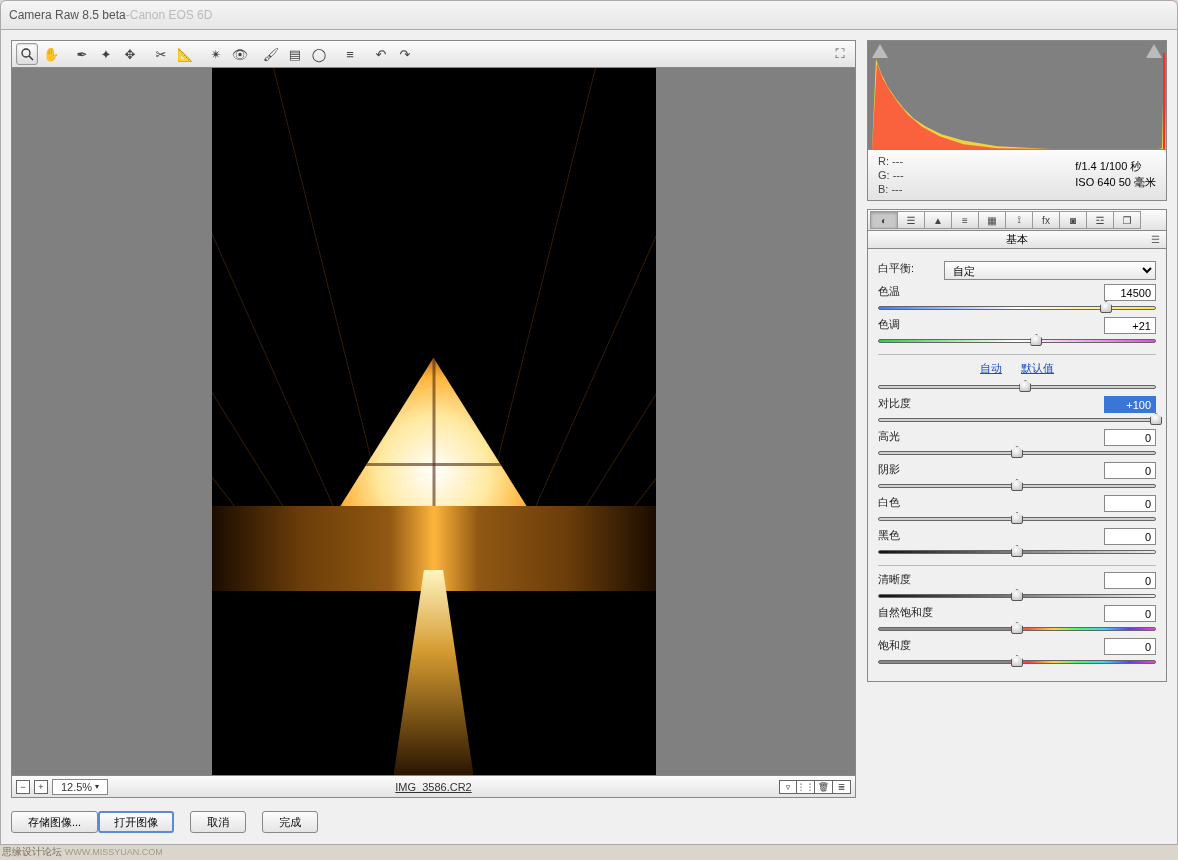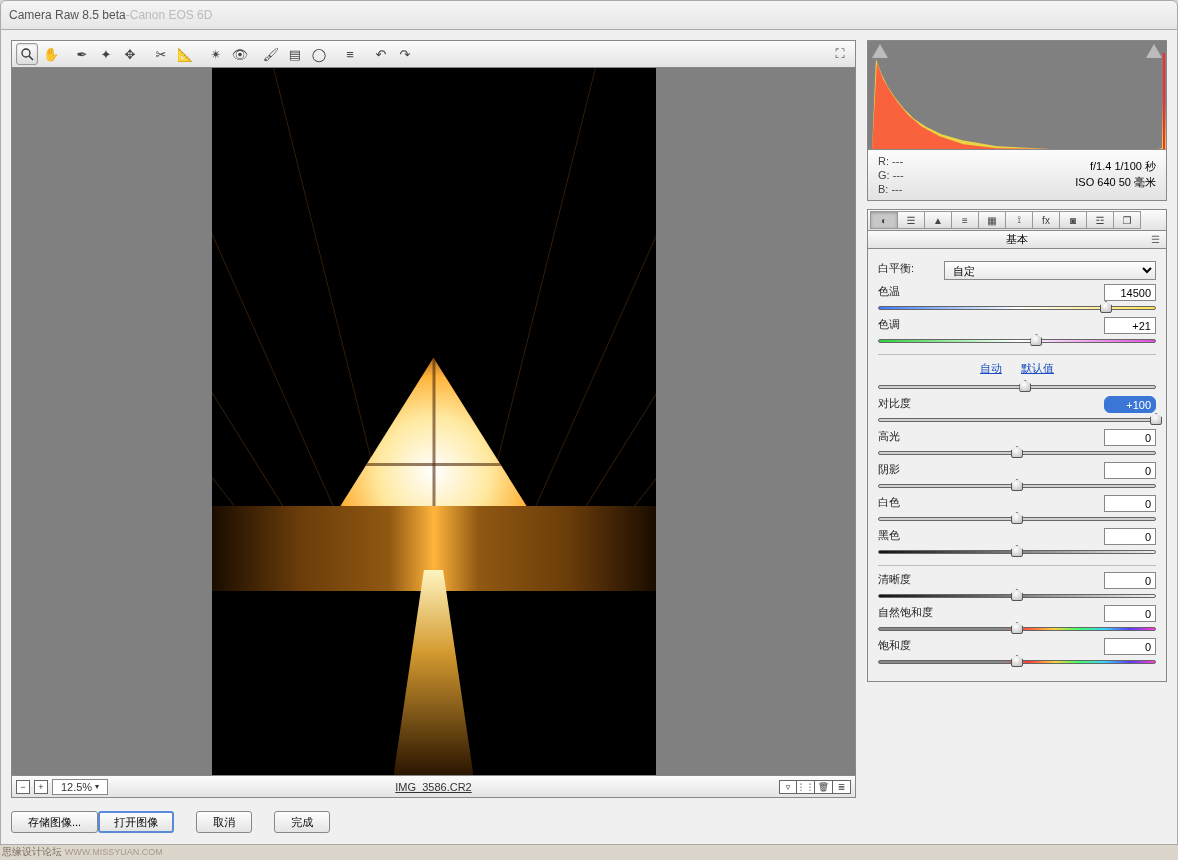"f/1.4 1/100 秒" .rgbexif .exif { text-align: right -> left }
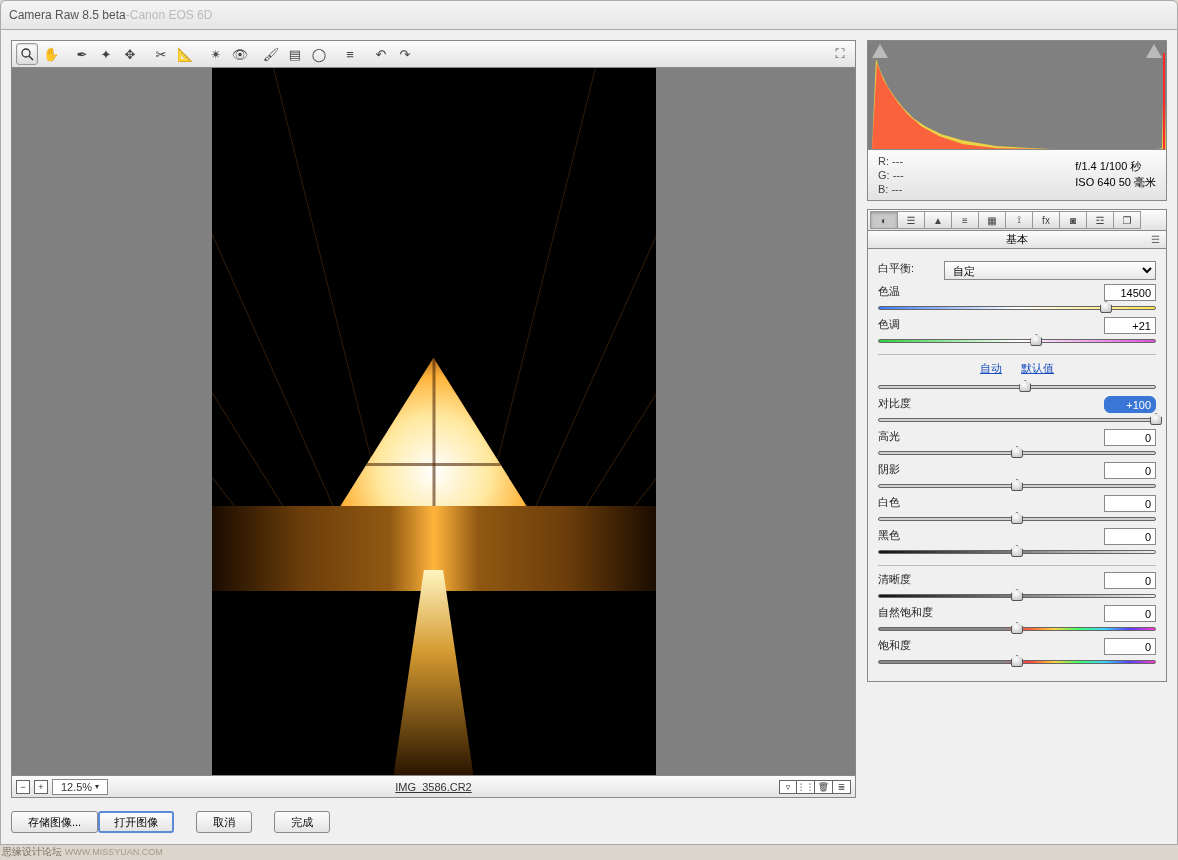"+100" .row .val.sel { border-radius: 6px -> none }
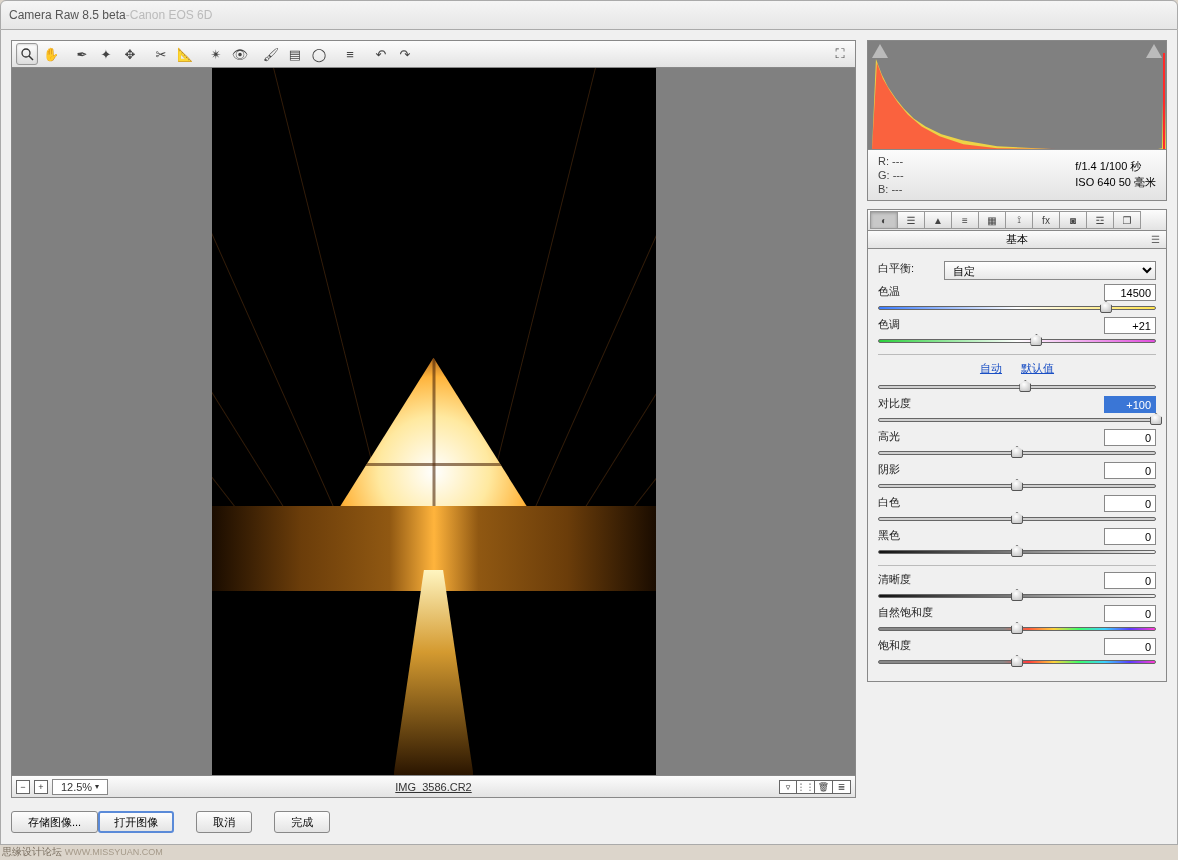"打开图像" div { gap: 22px -> 16px }
